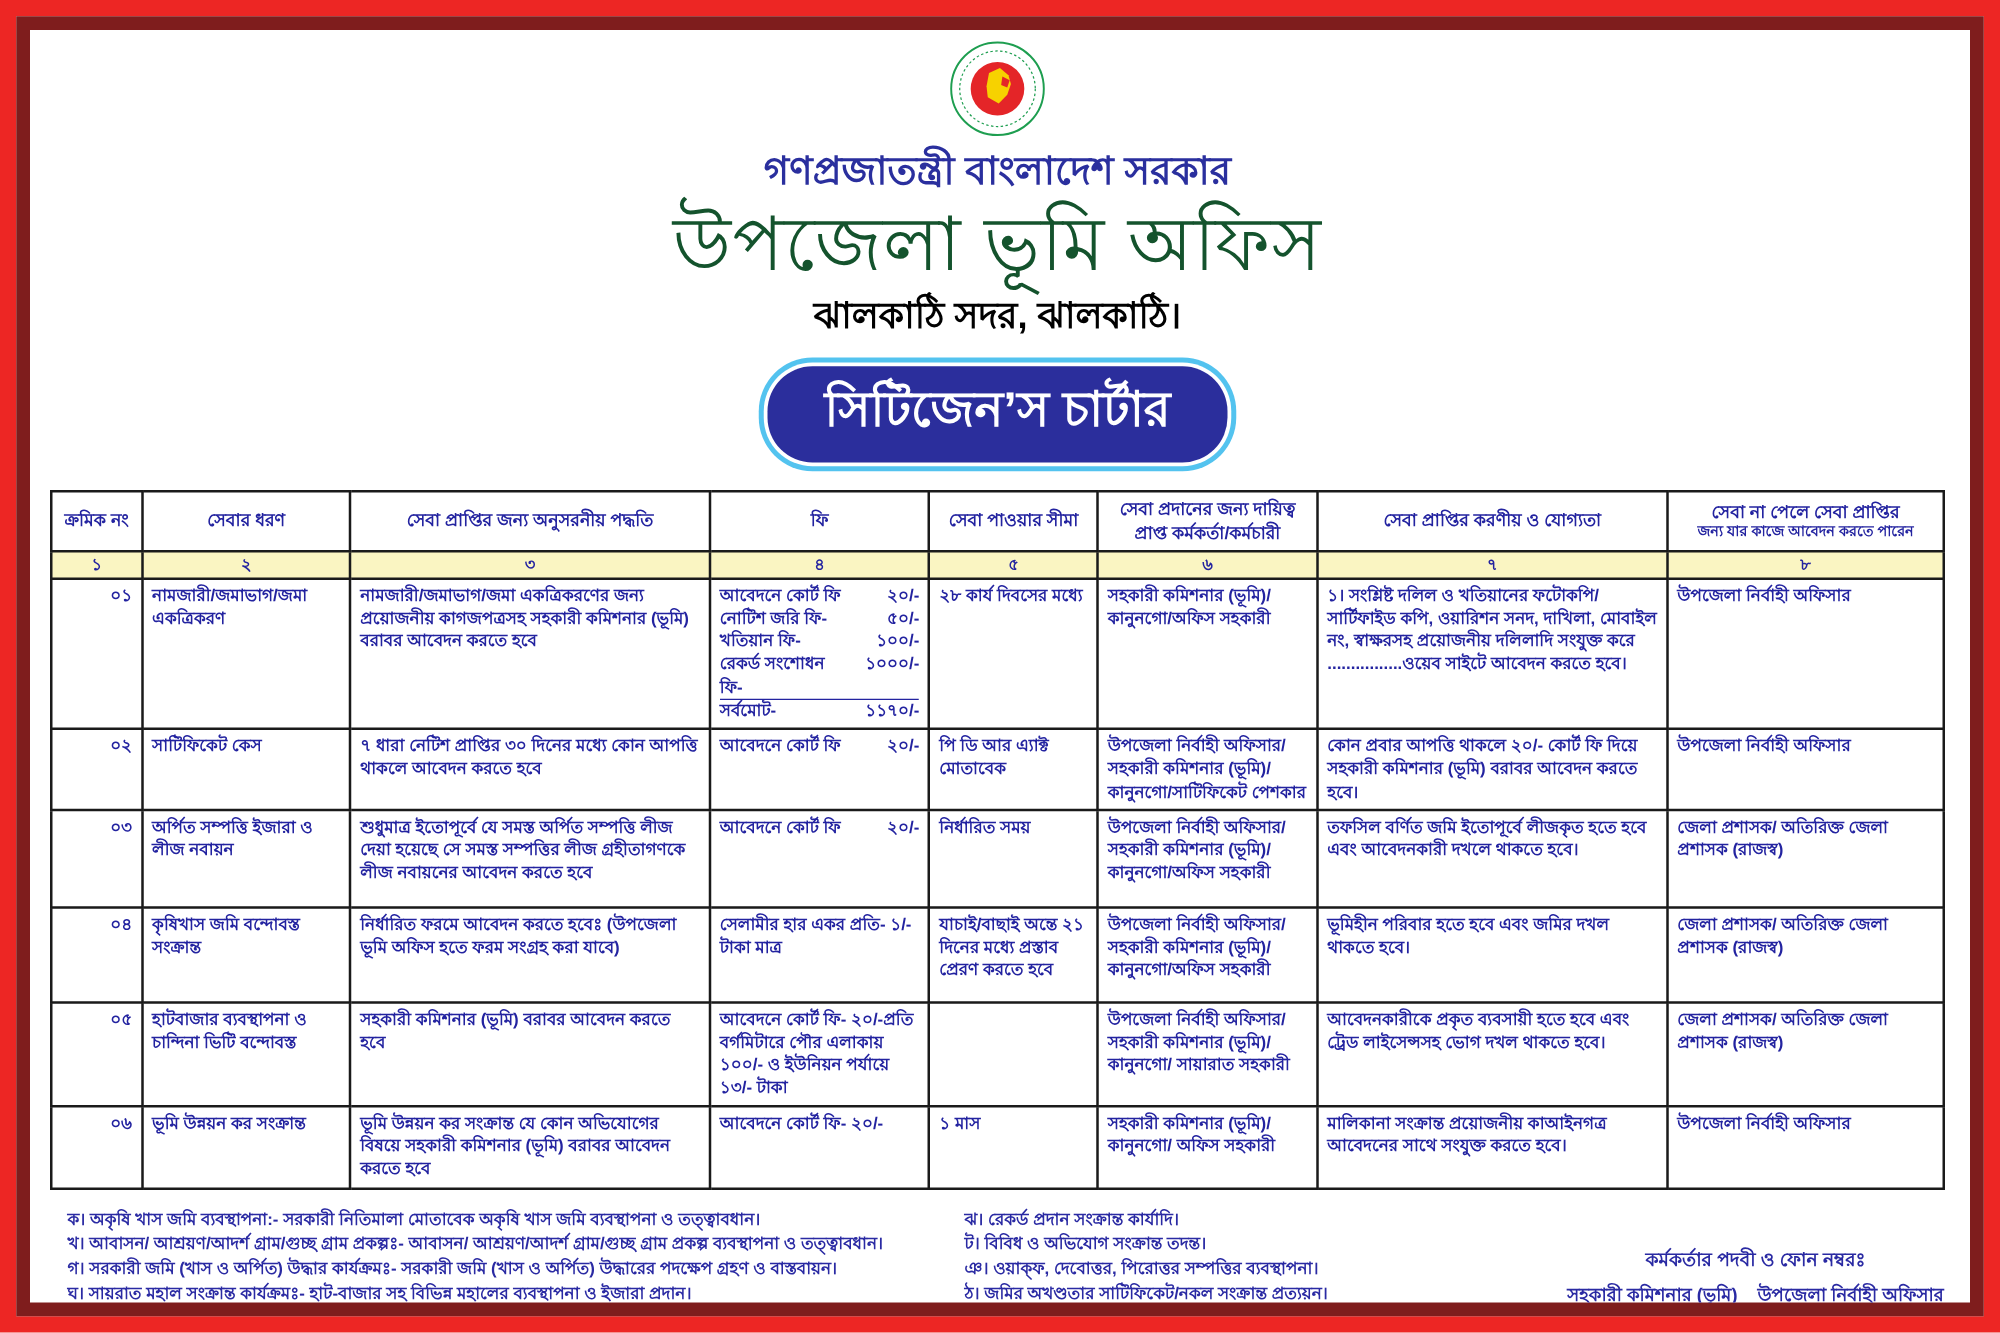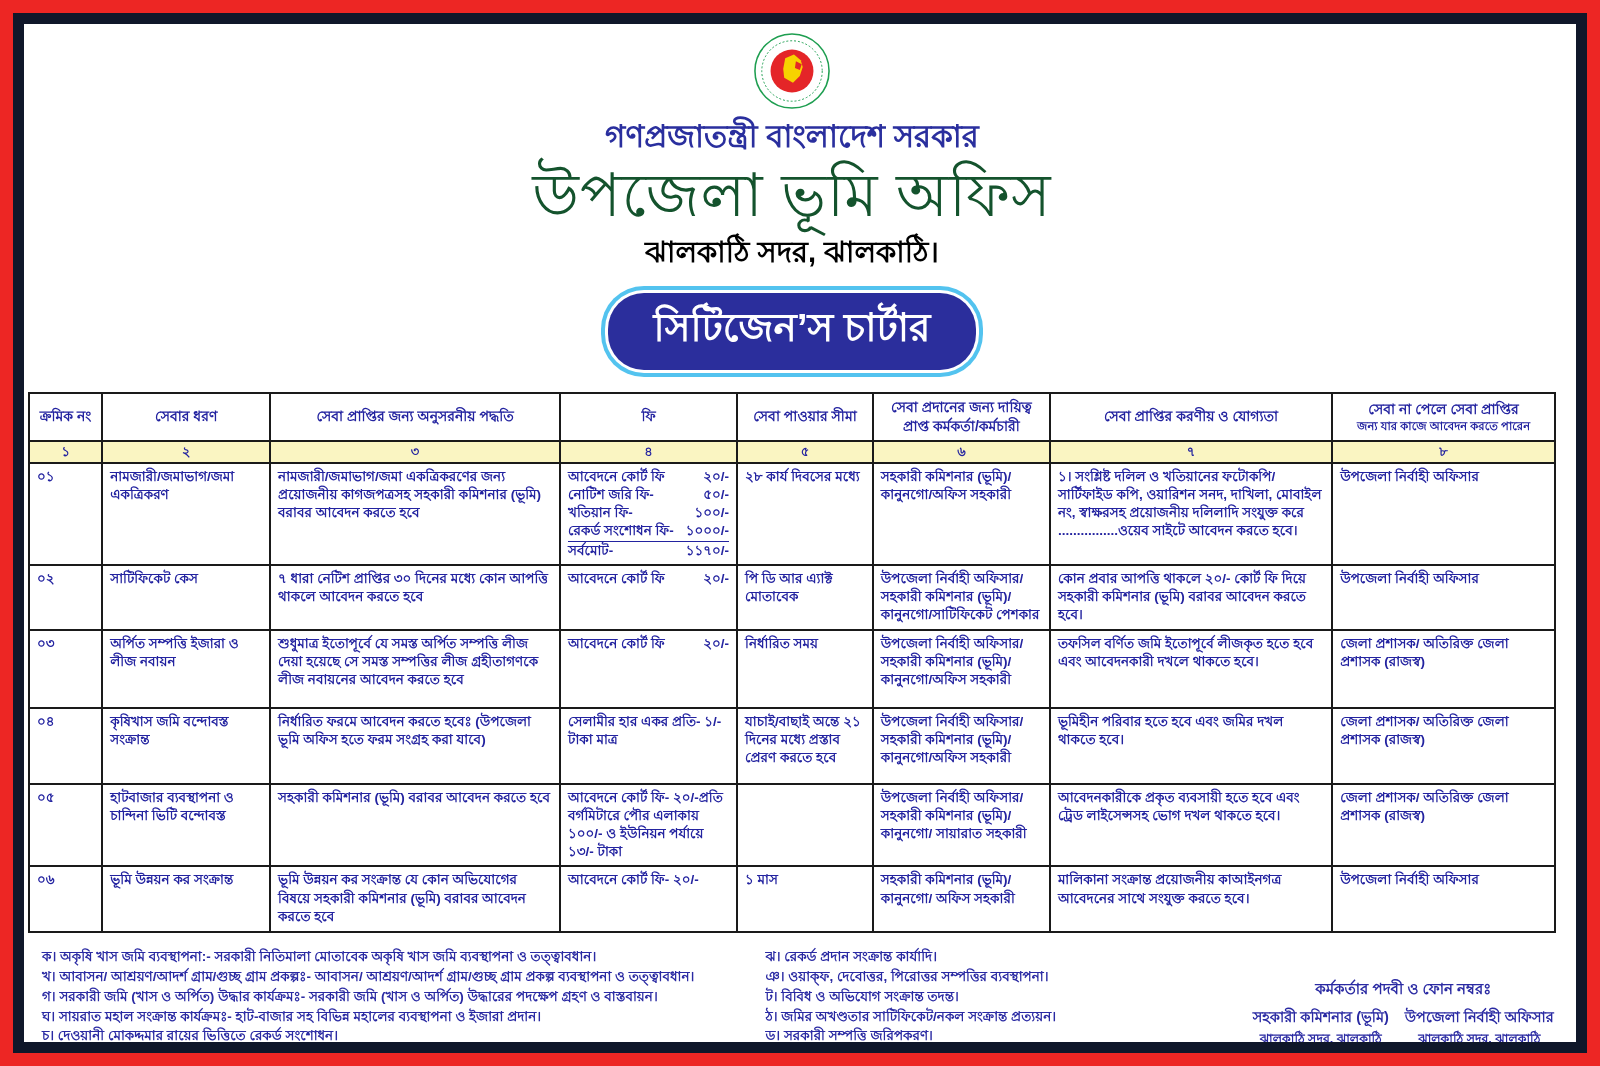"গণপ্রজাতন্ত্রী বাংলাদেশ সরকার" .blue-frame { border: 11px solid #0f172a -> 11px solid #7f1d1d; padding: 6px 20px 8px 4px -> 6px 20px 8px 16px }
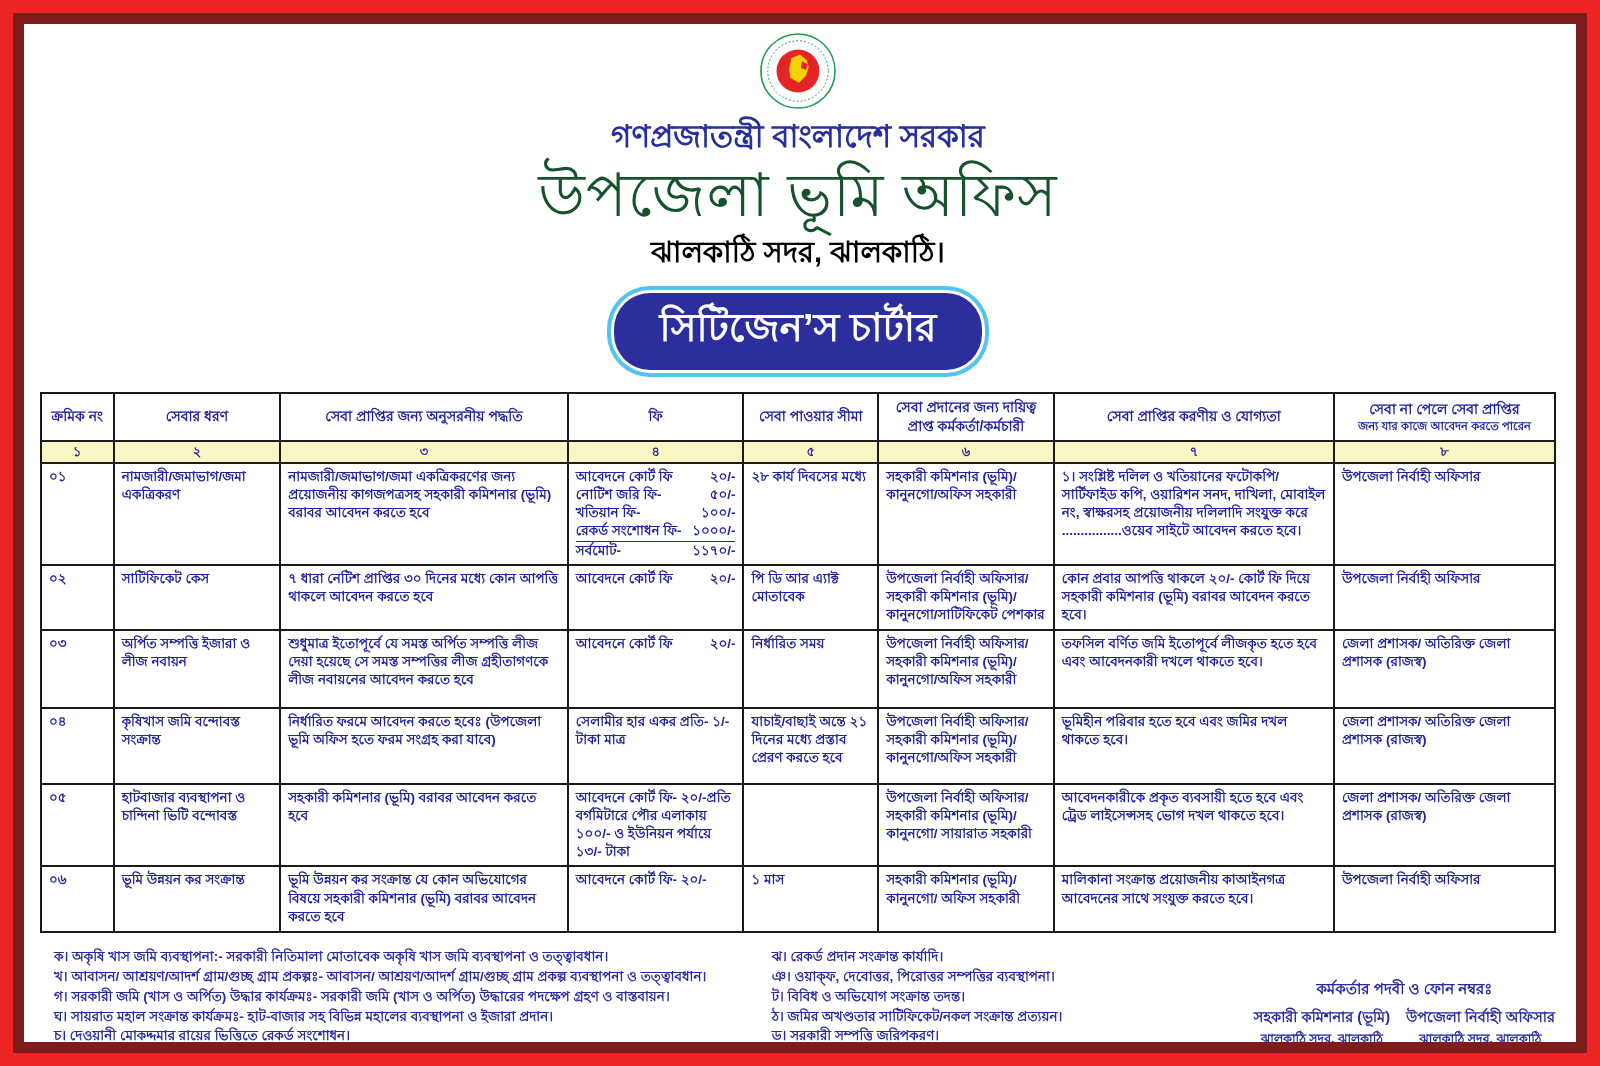"০১" td.sl { text-align: left -> right }
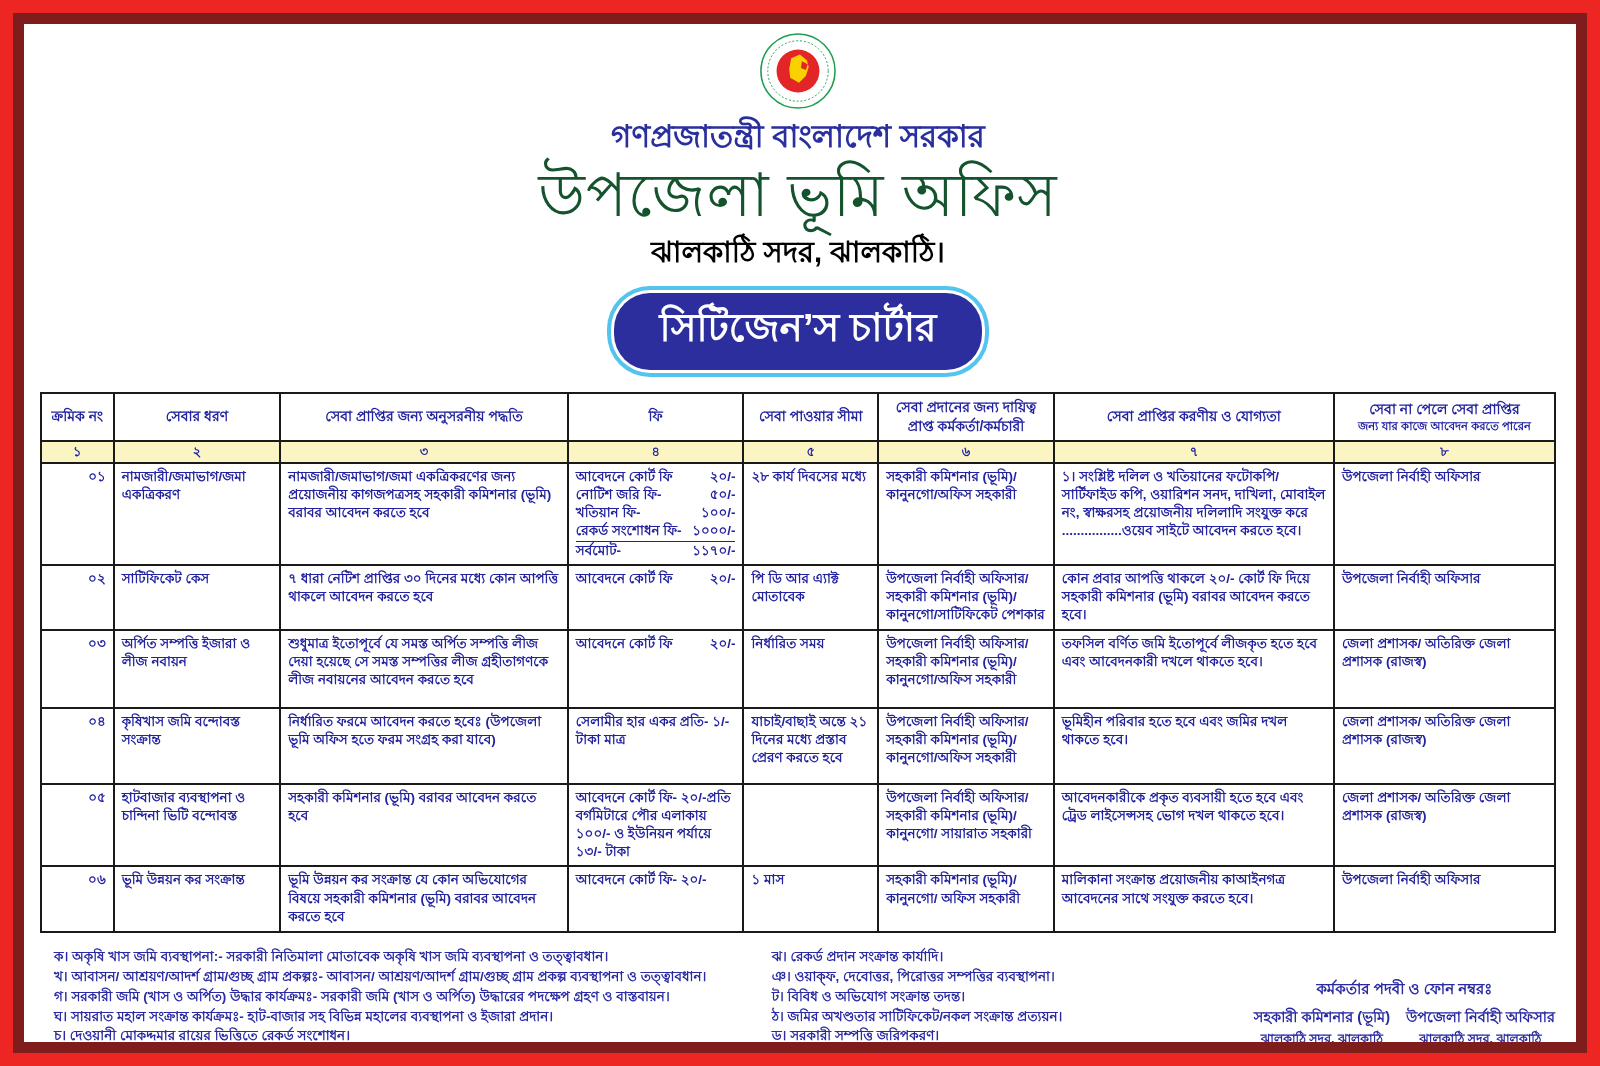"রেকর্ড সংশোধন ফি-" .fee-line.underlined { gap: none -> 18px }
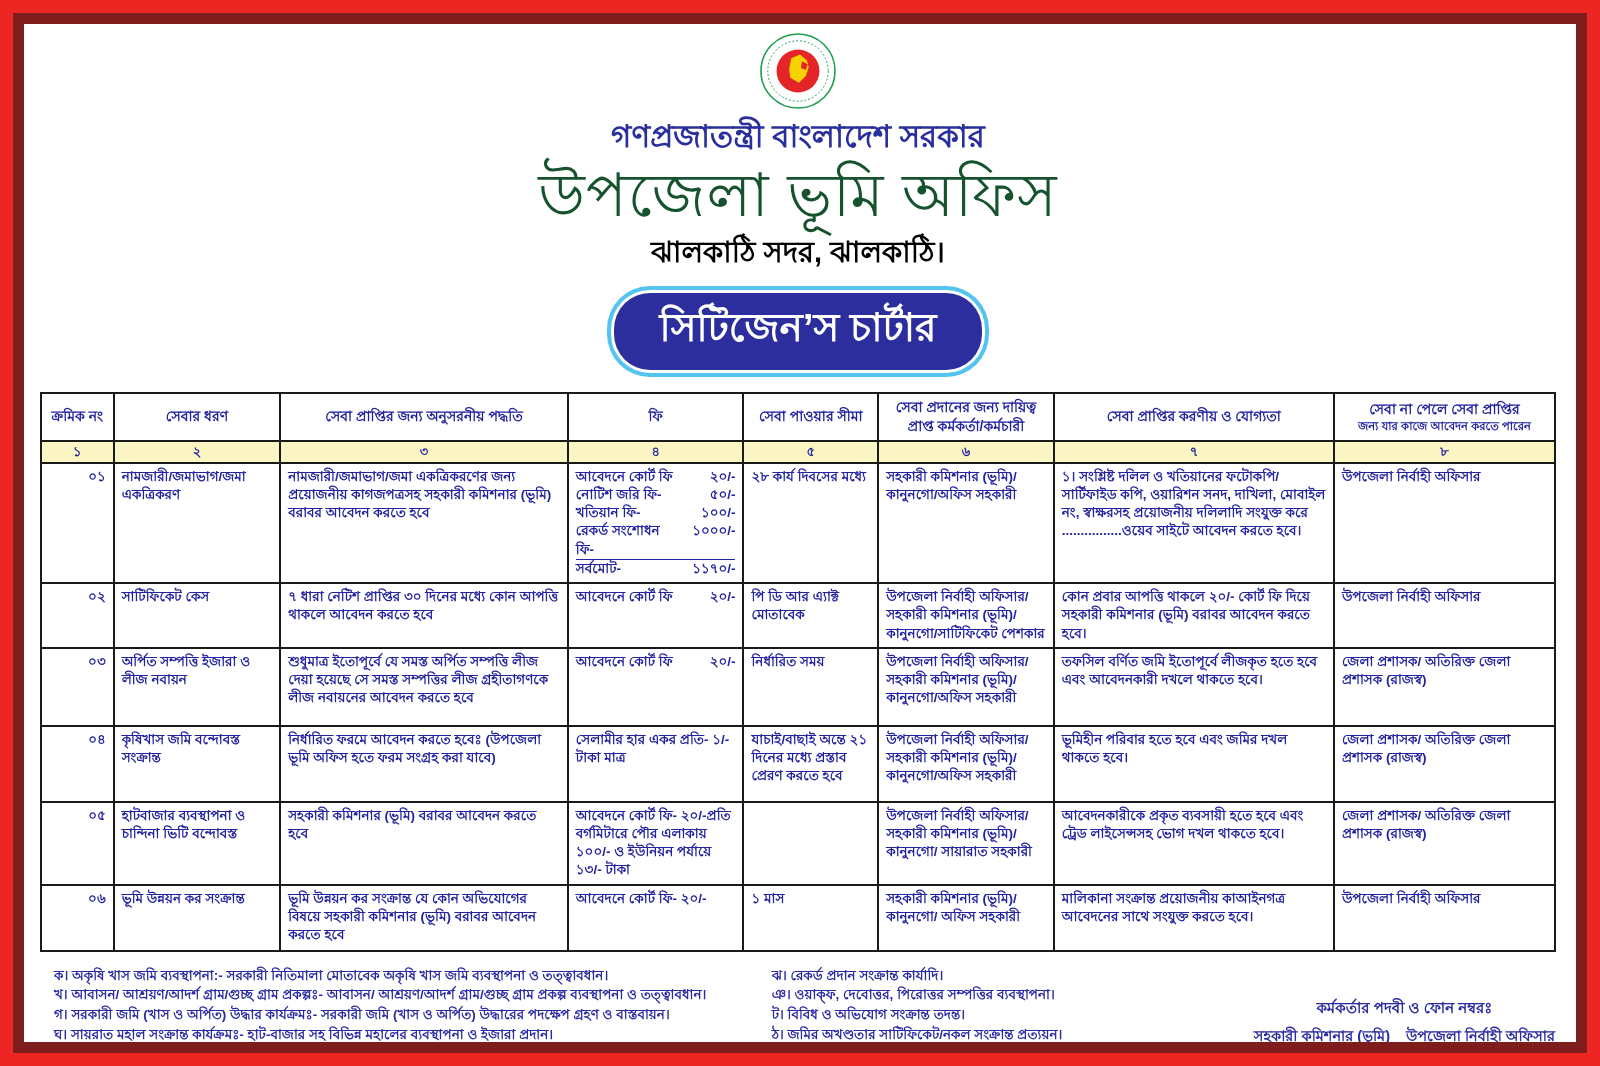"ঞ। ওয়াক্ফ, দেবোত্তর, পিরোত্তর সম্পত্তির" div.note-line { order: before "ট। বিবিধ ও অভিযোগ সংক্রান্ত" -> after "ট। বিবিধ ও অভিযোগ সংক্রান্ত" }
